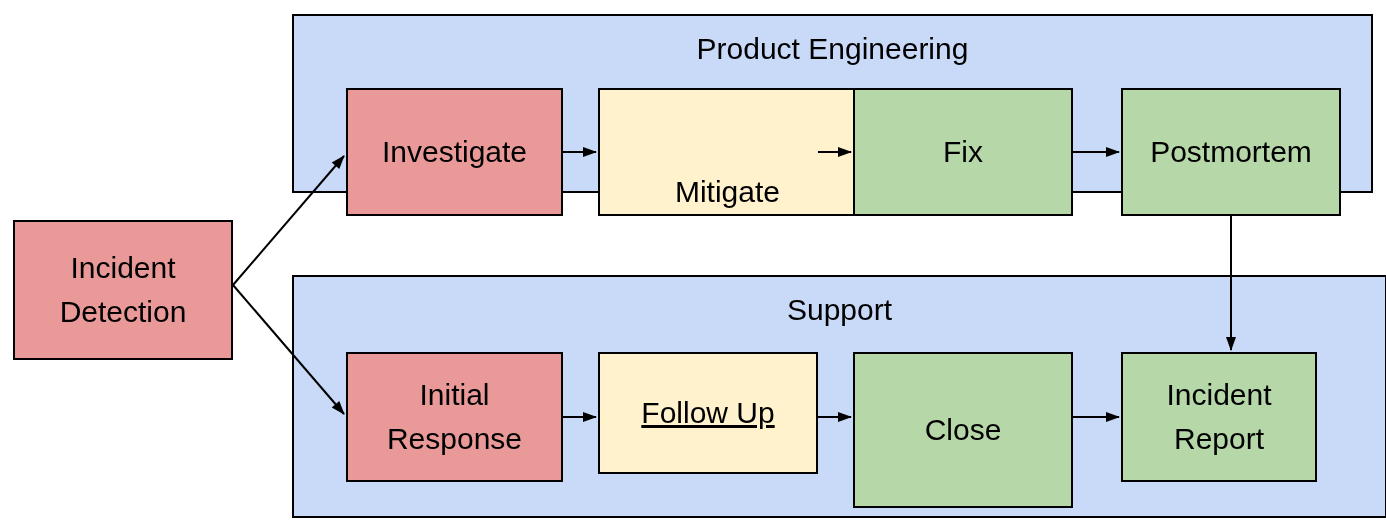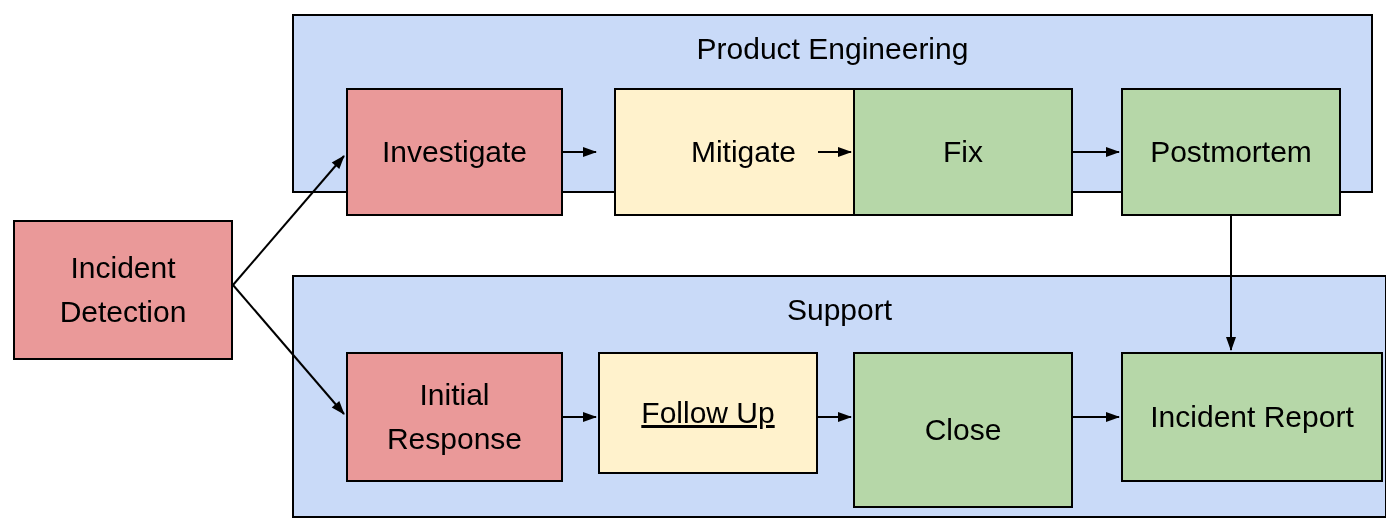"Mitigate" #node-mitigate { align-items: none -> flex-end; left: 614px -> 598px }
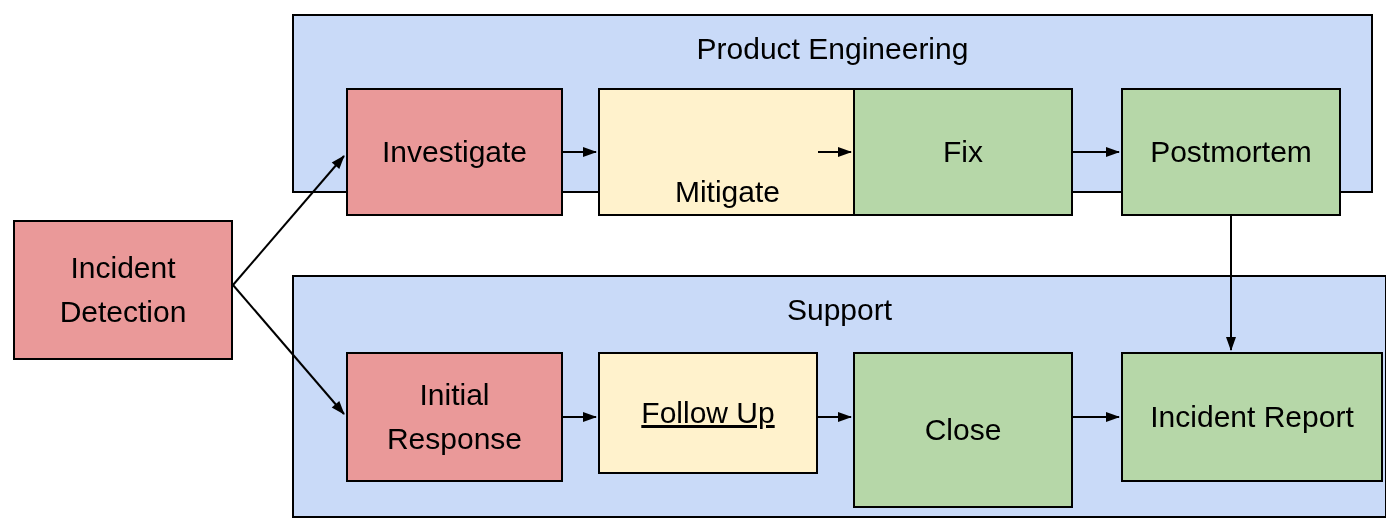"Incident Report" #node-incident-report { width: 262px -> 196px }
